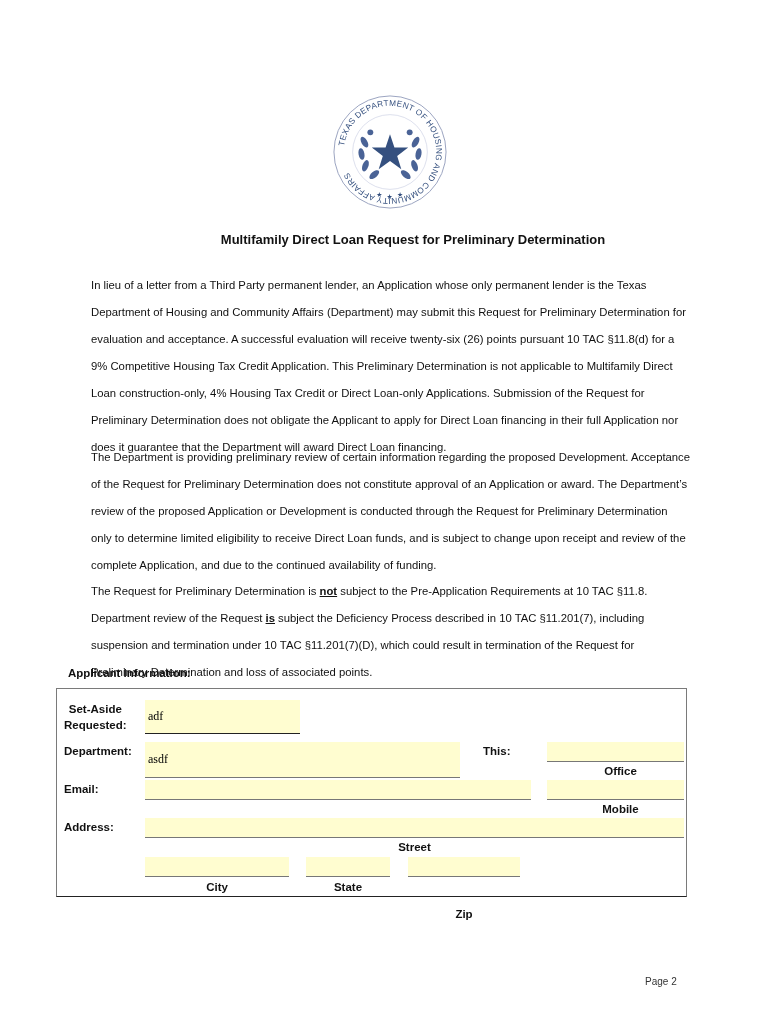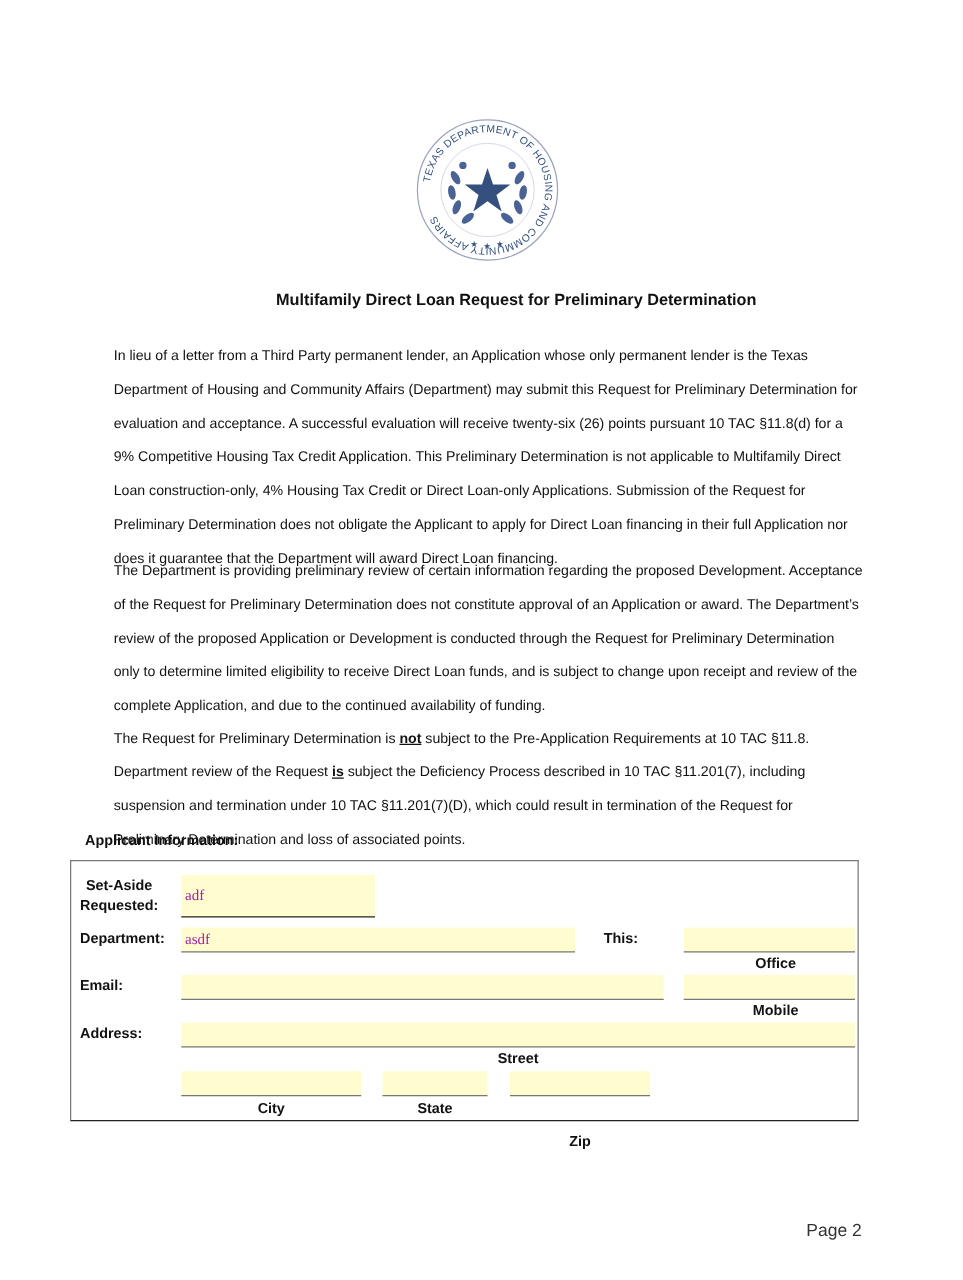"adf" .field { color: #a21caf -> #000000 }
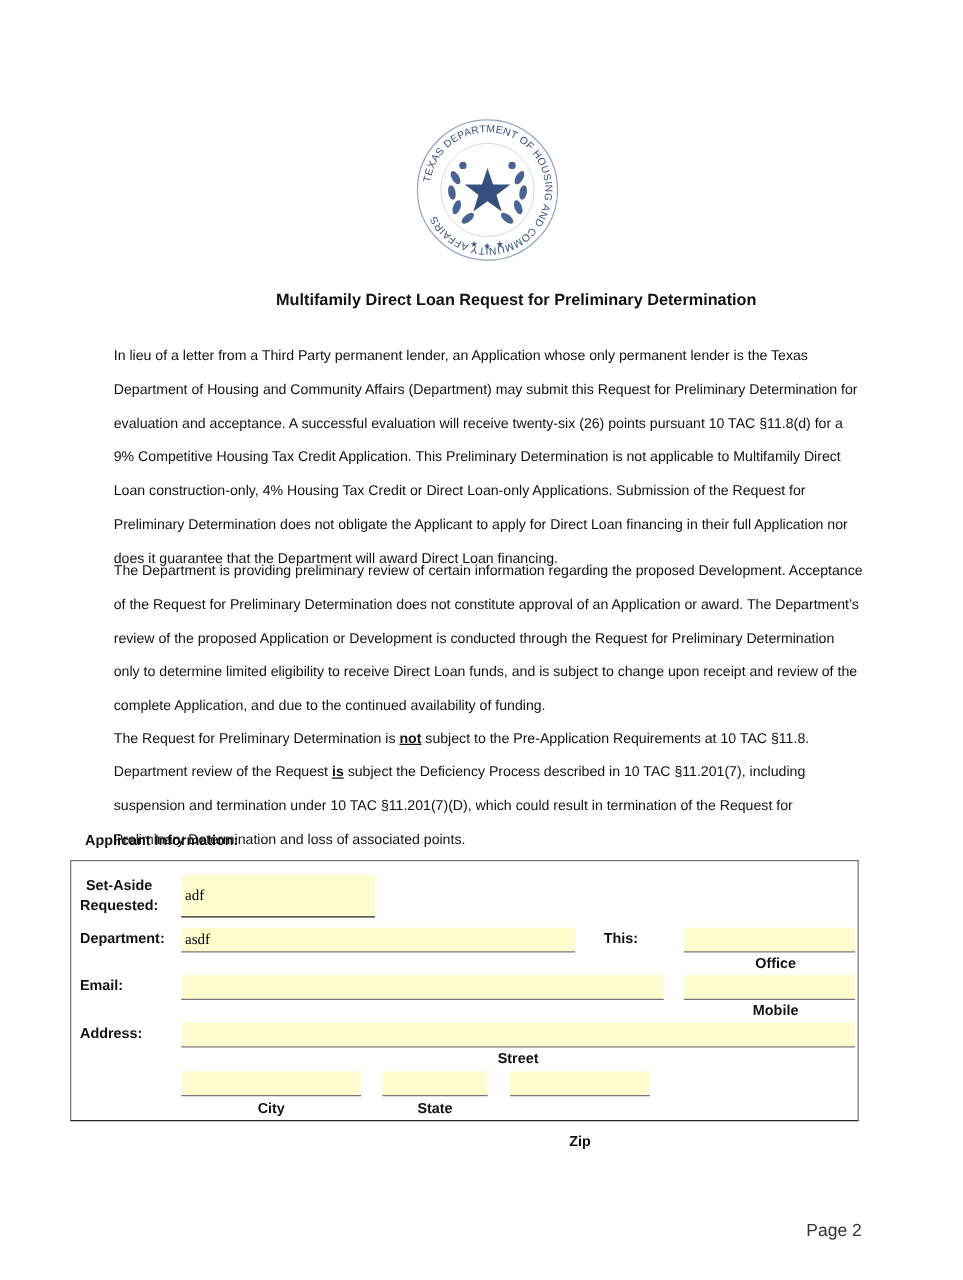"asdf" input.field { height: 20px -> 36px }
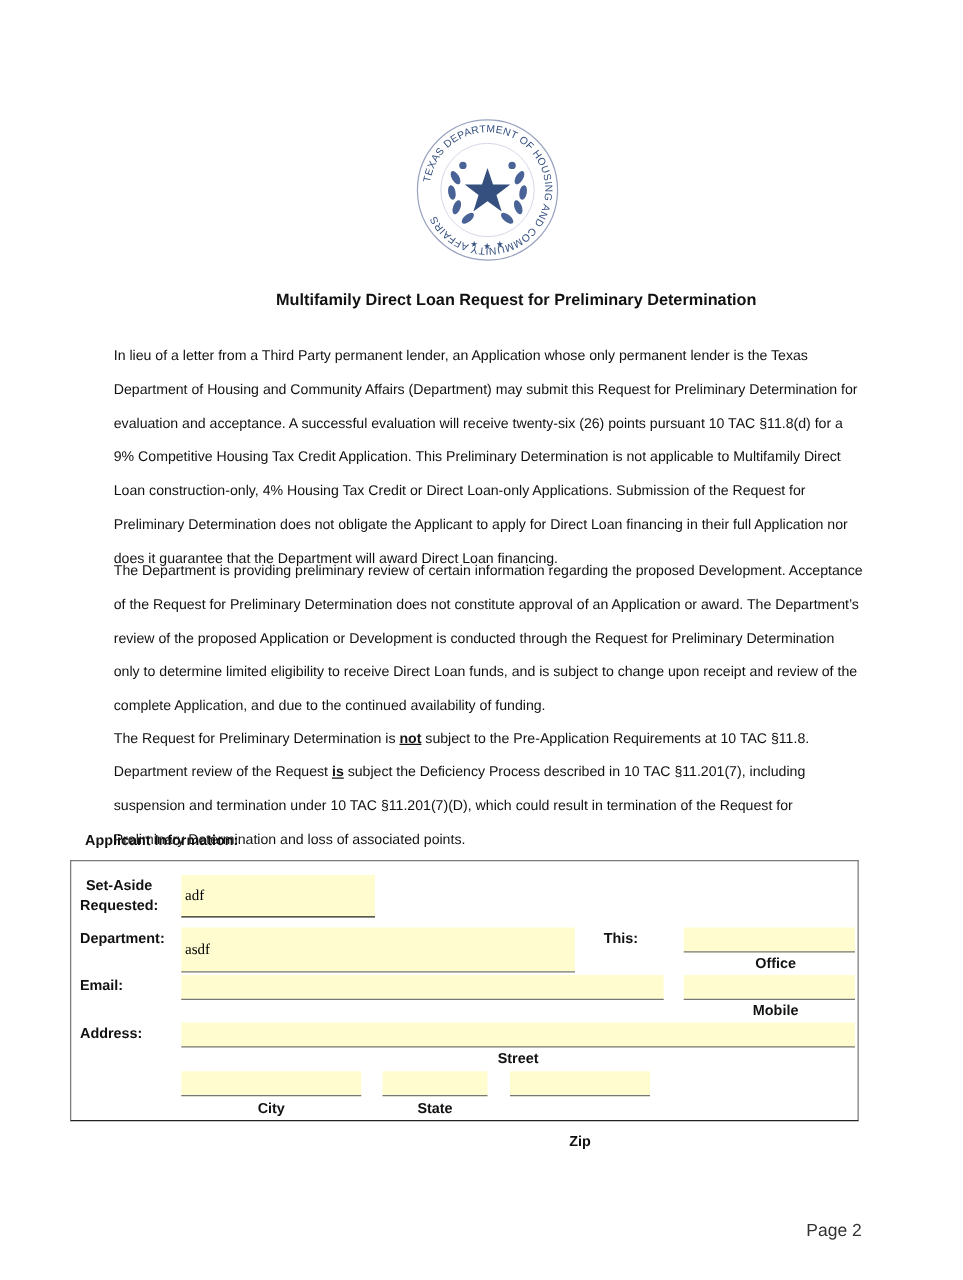"Page 2" .page-num { font-size: 14px -> 10px }
